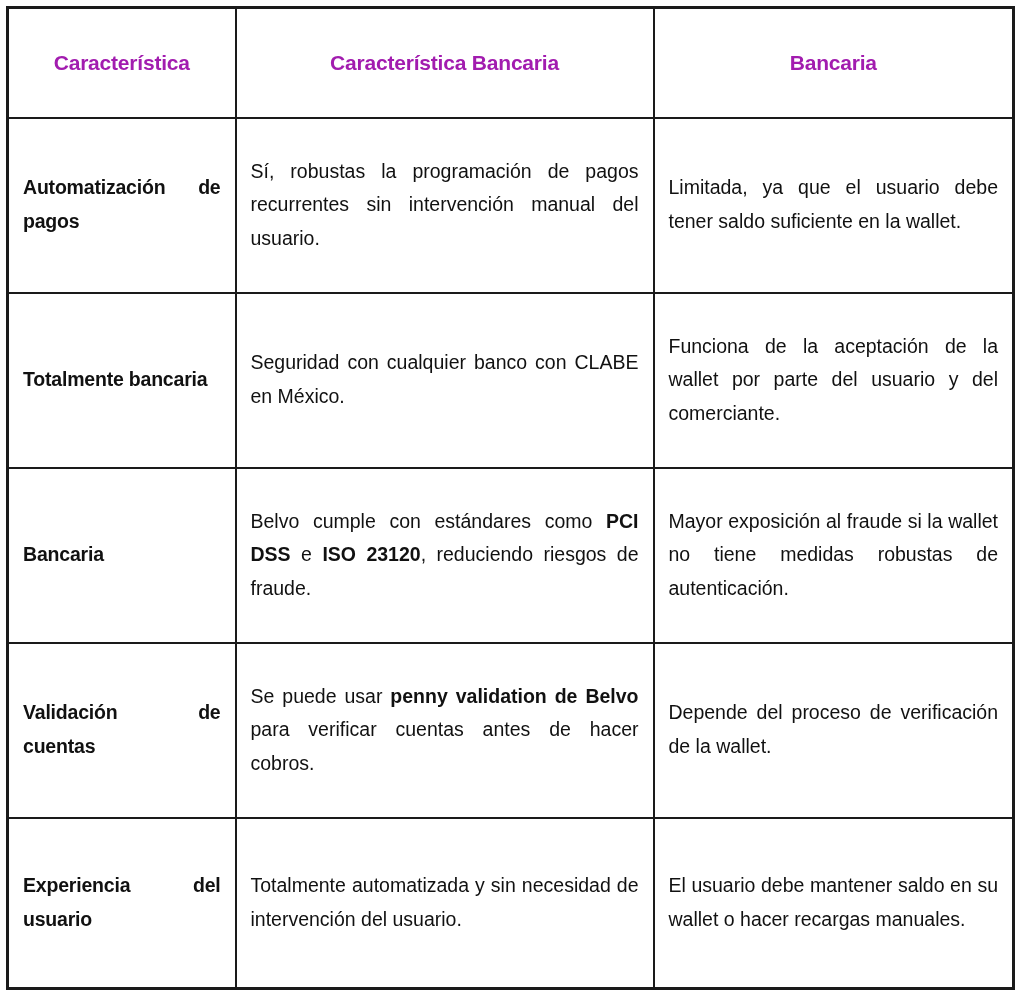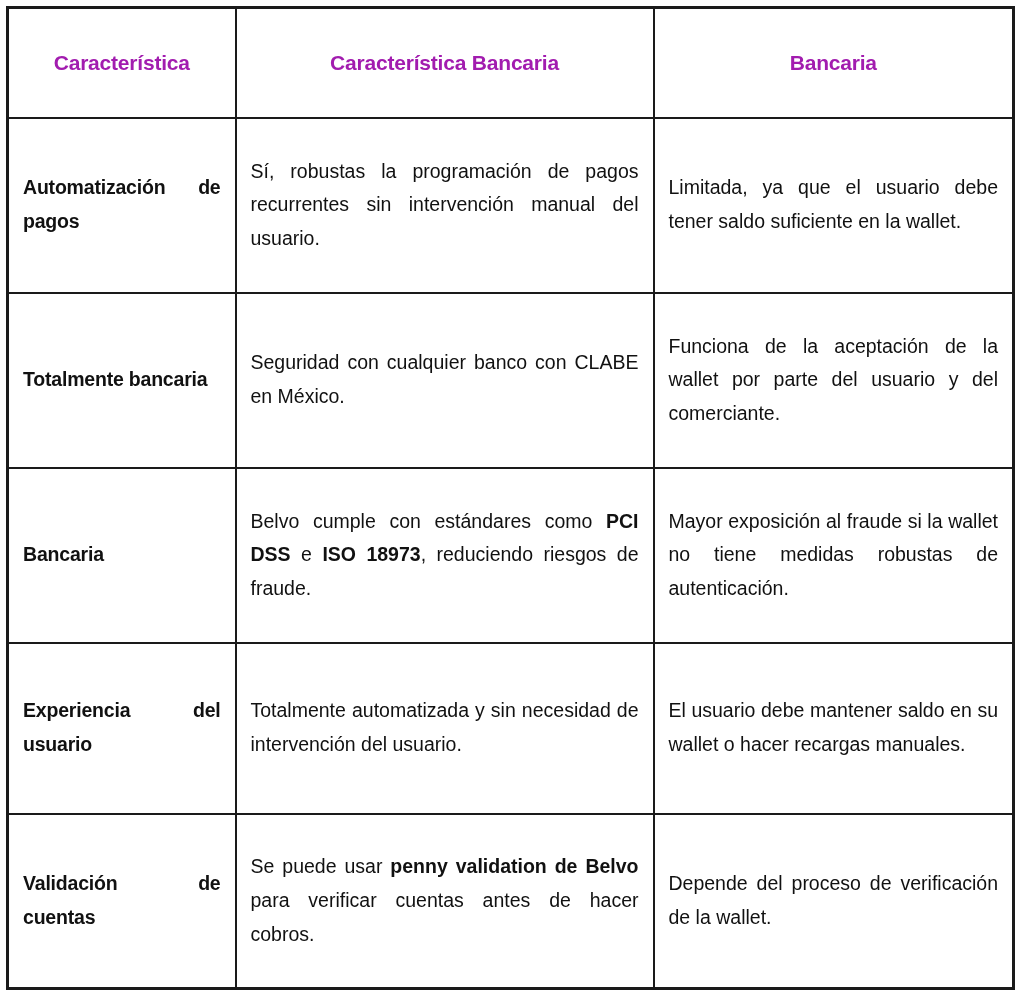"ISO 18973" b { text: 18973 -> 23120 }
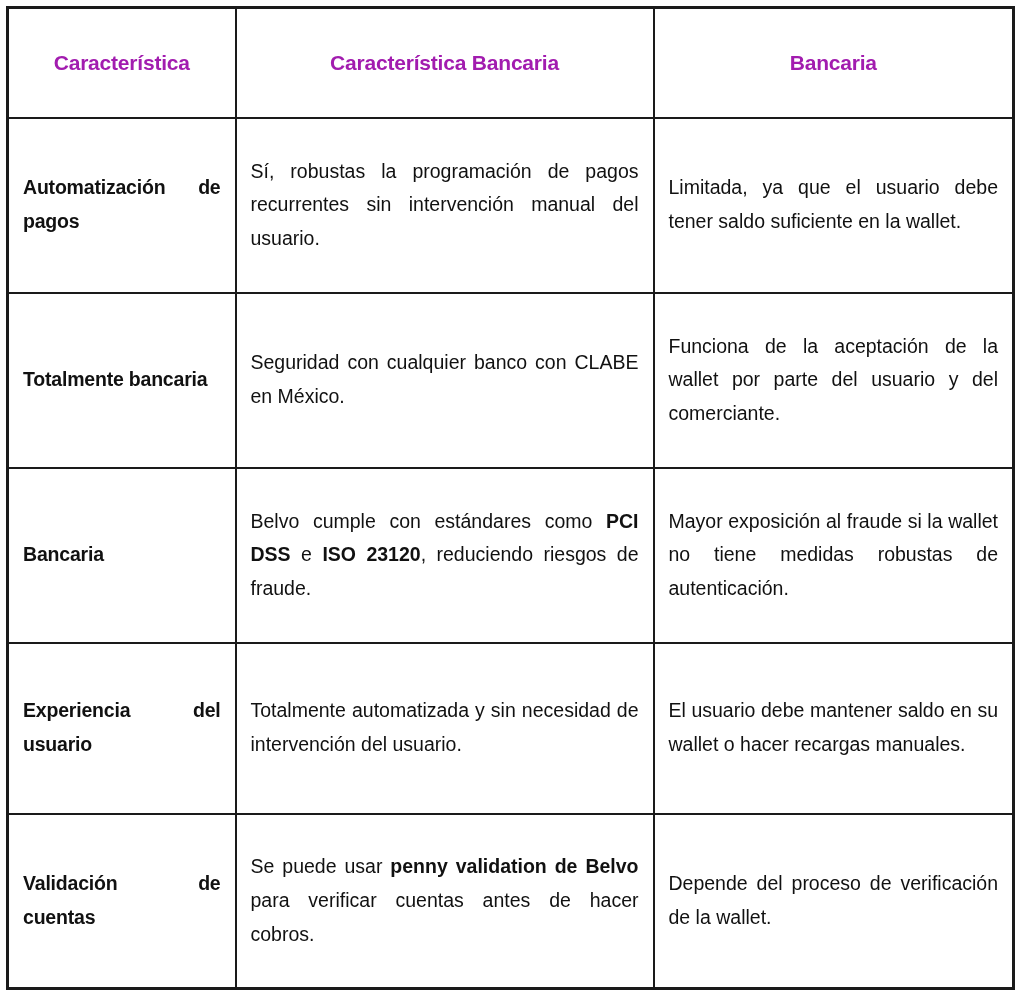"Experiencia del usuario" tr.row { order: before "Validación de cuentas" -> after "Validación de cuentas" }
